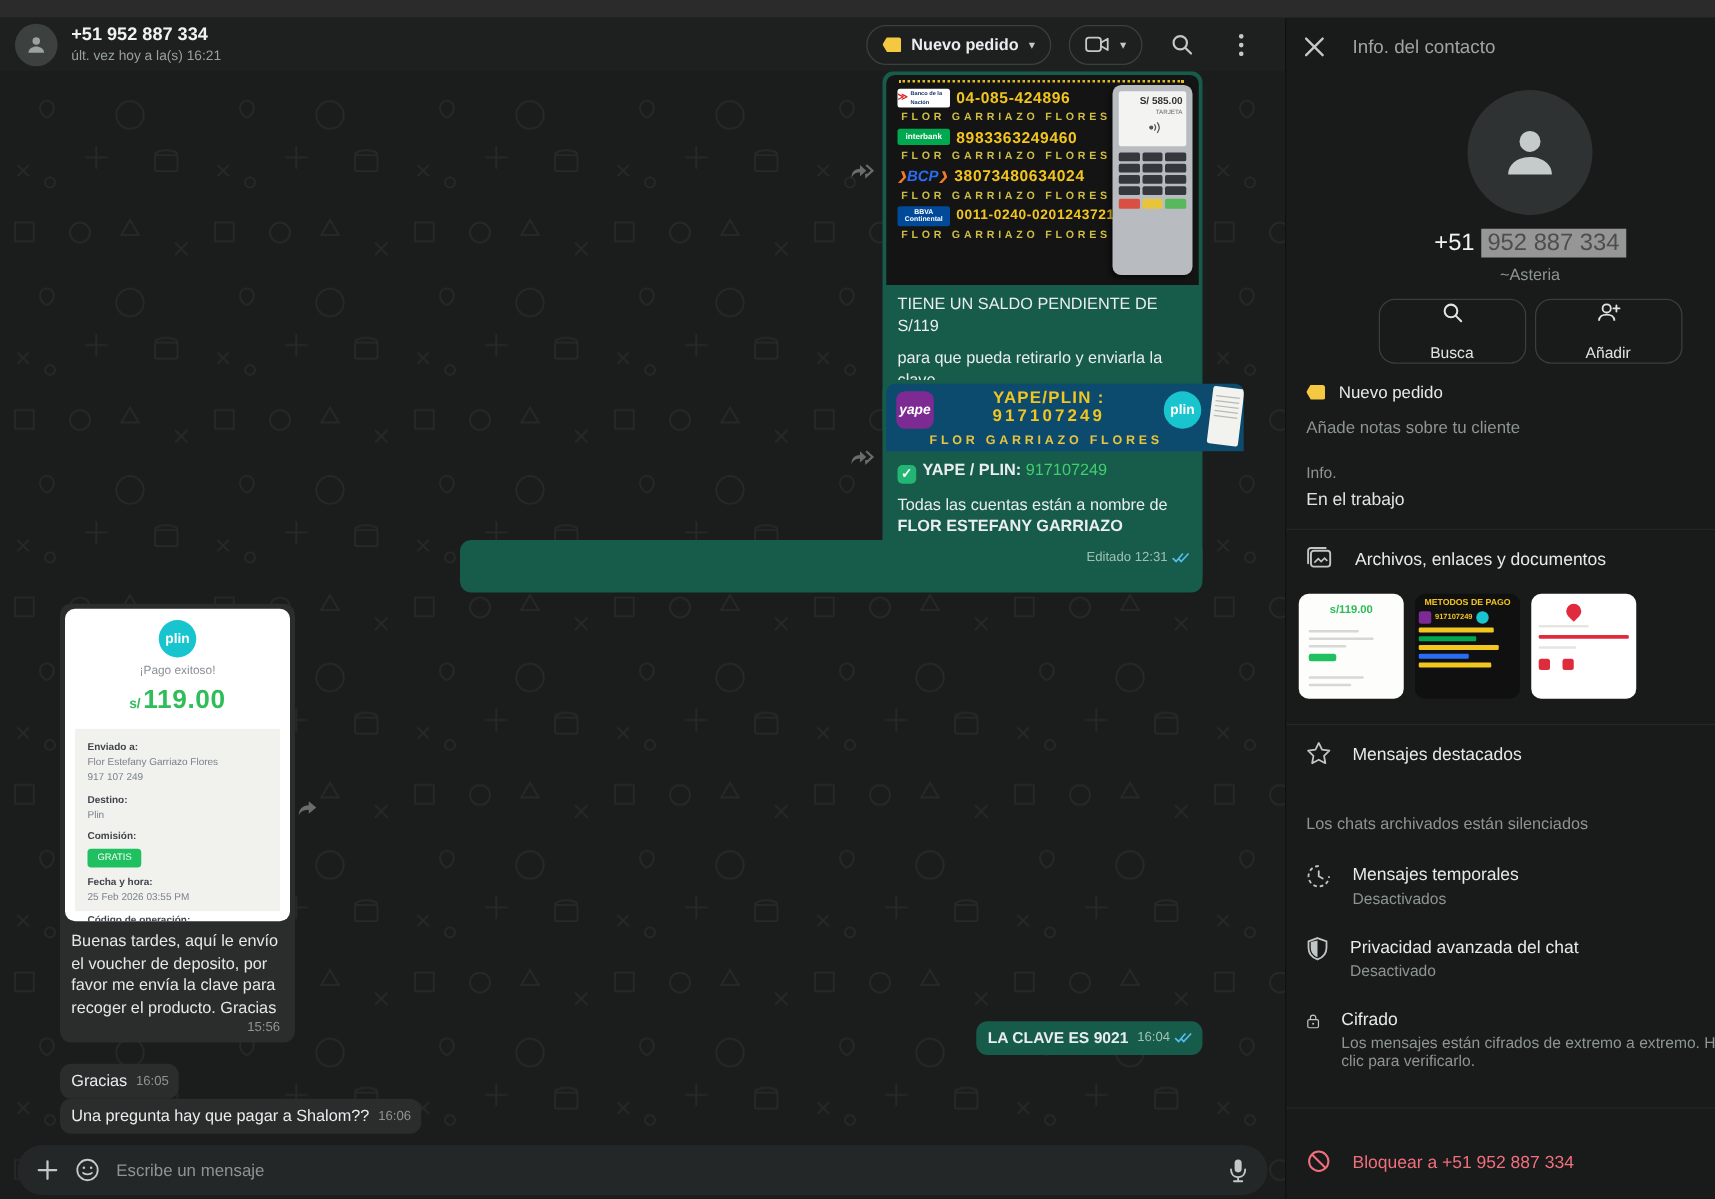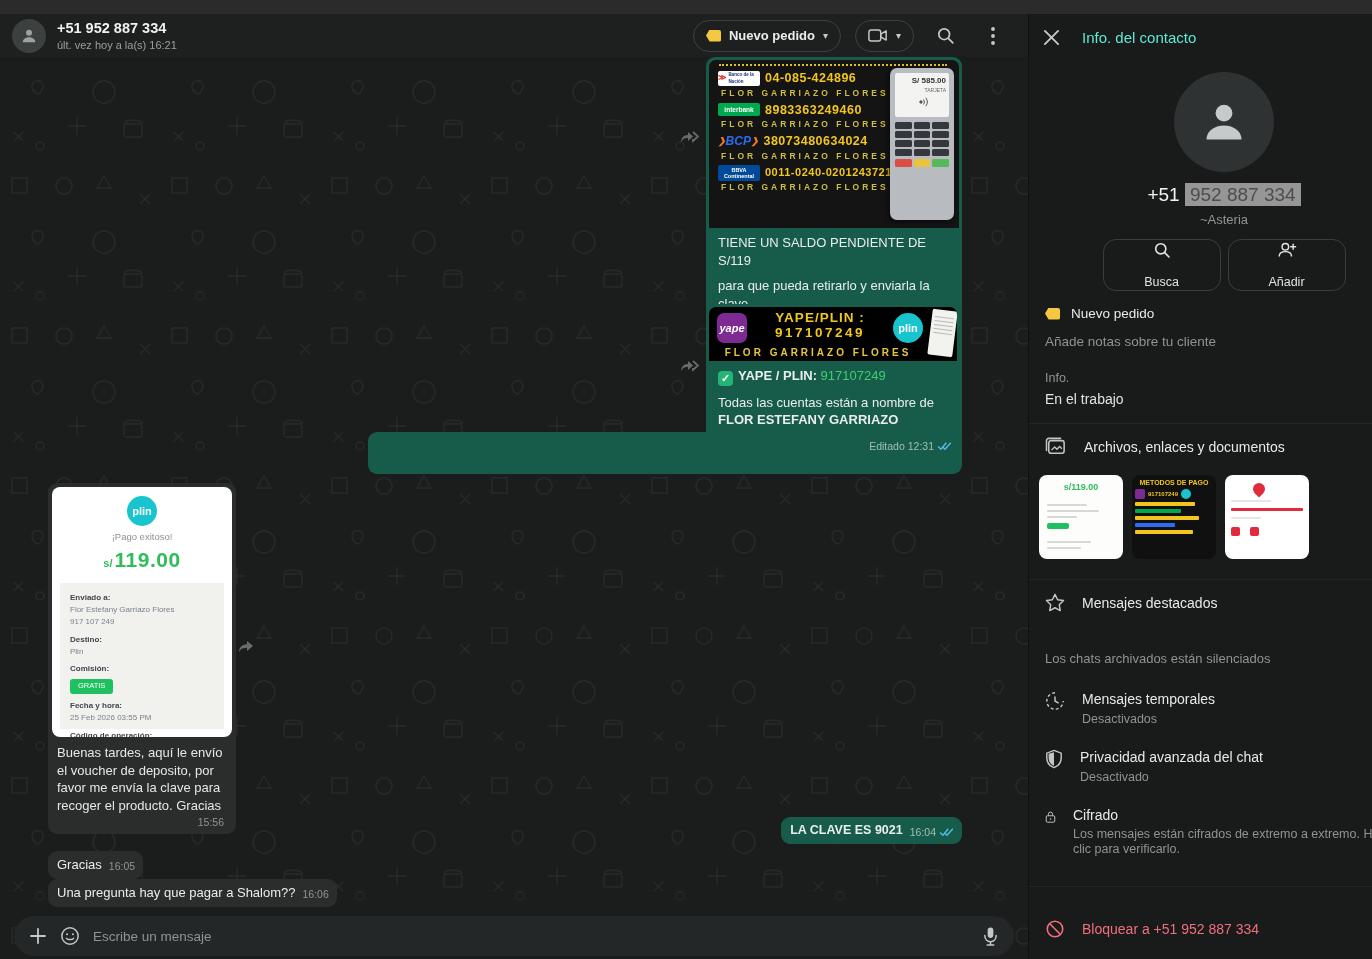"Info. del contacto" .panel-title { color: #5eead4 -> #a3a3a3 }
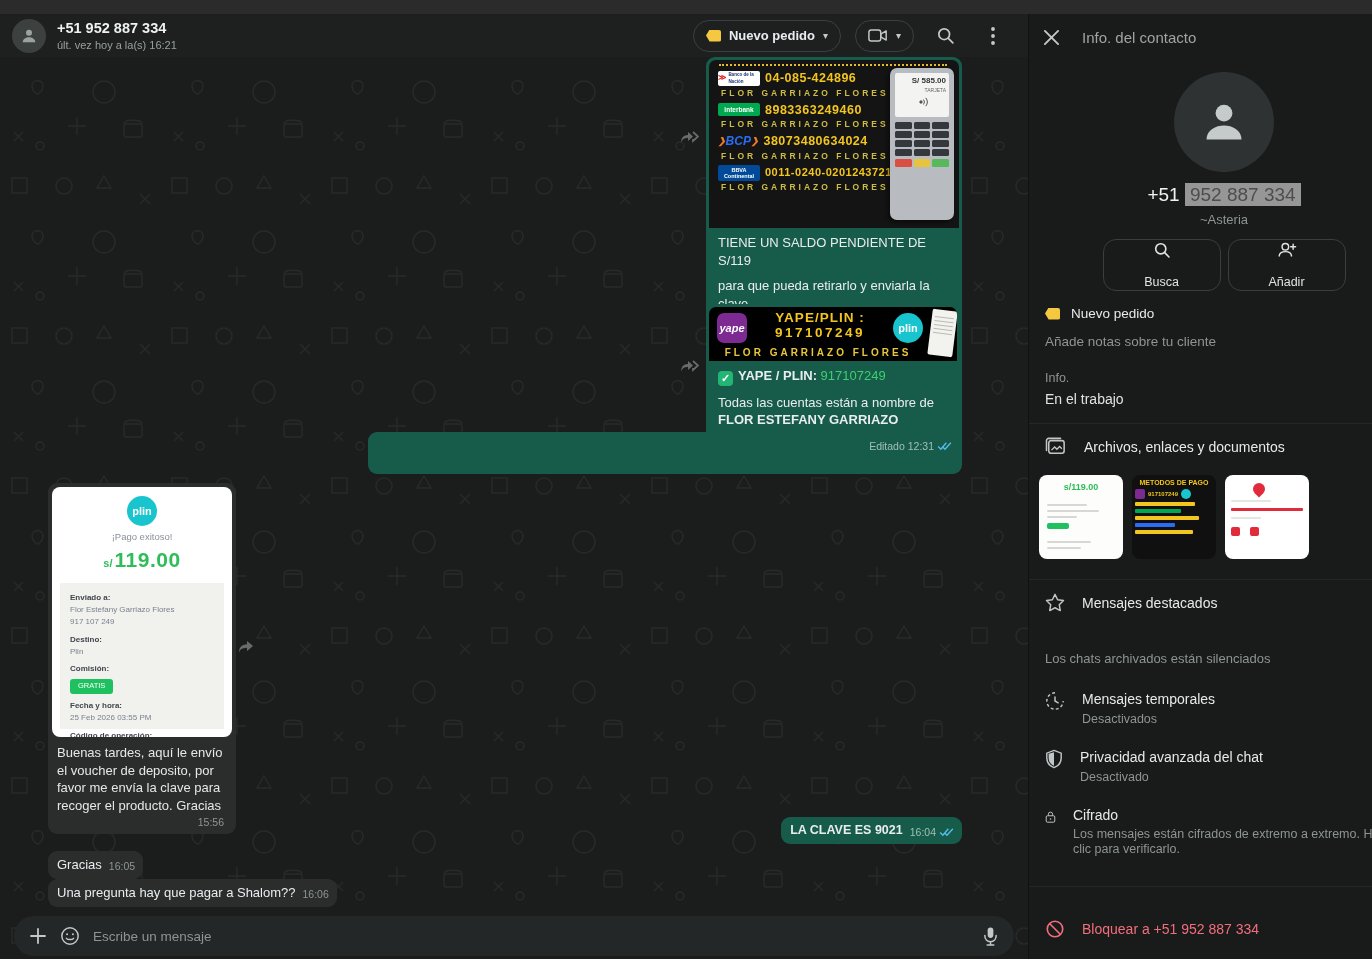"yape" .yape-img { background: #000000 -> #0c4a6e; width: 248px -> 286px }
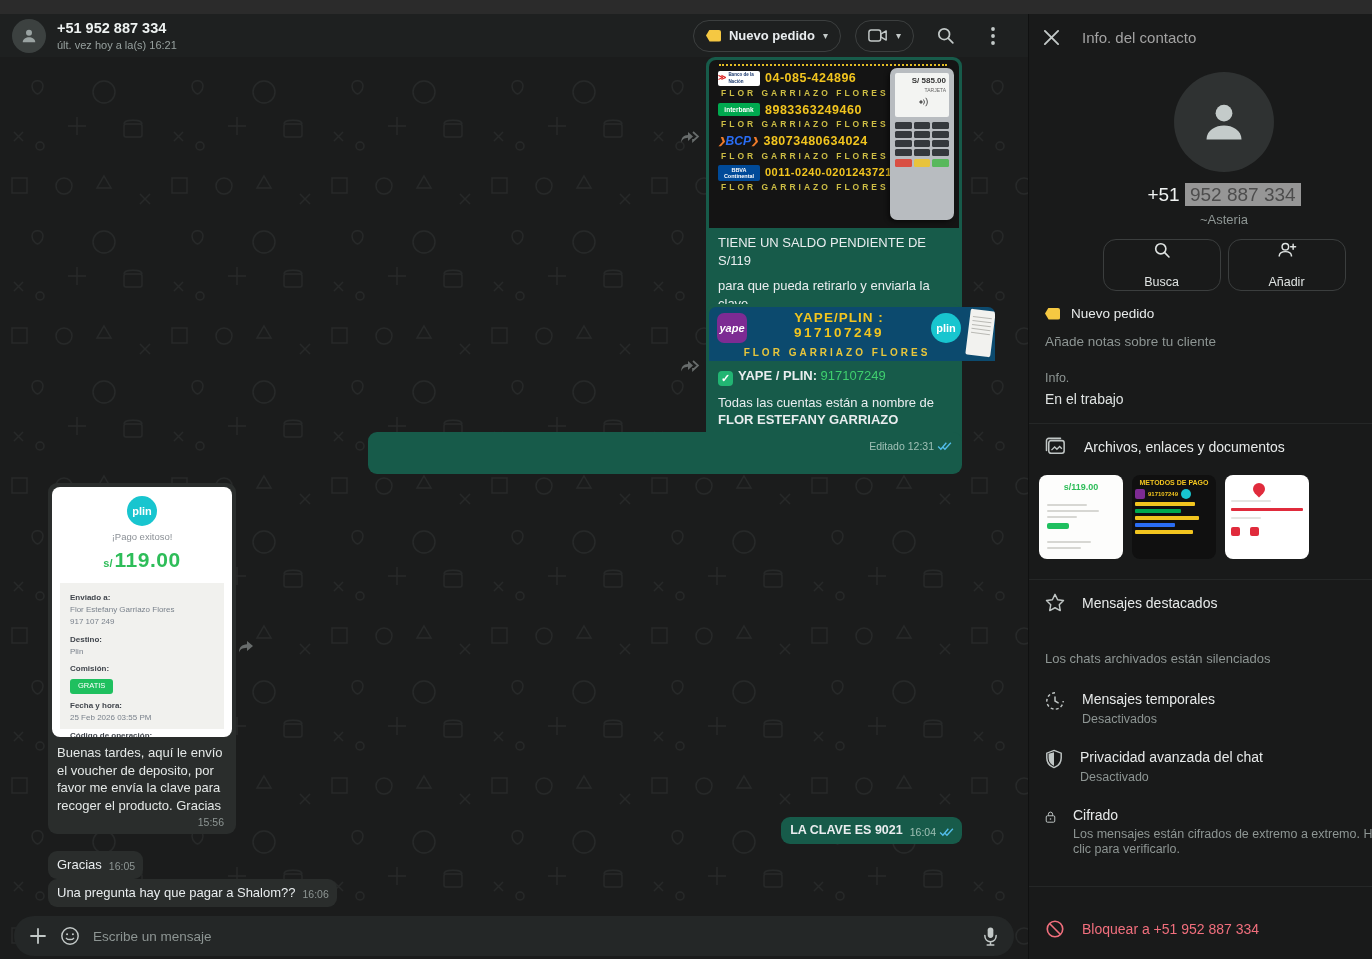"LA CLAVE ES 9021" .flex-msg { align-items: flex-end -> center }
